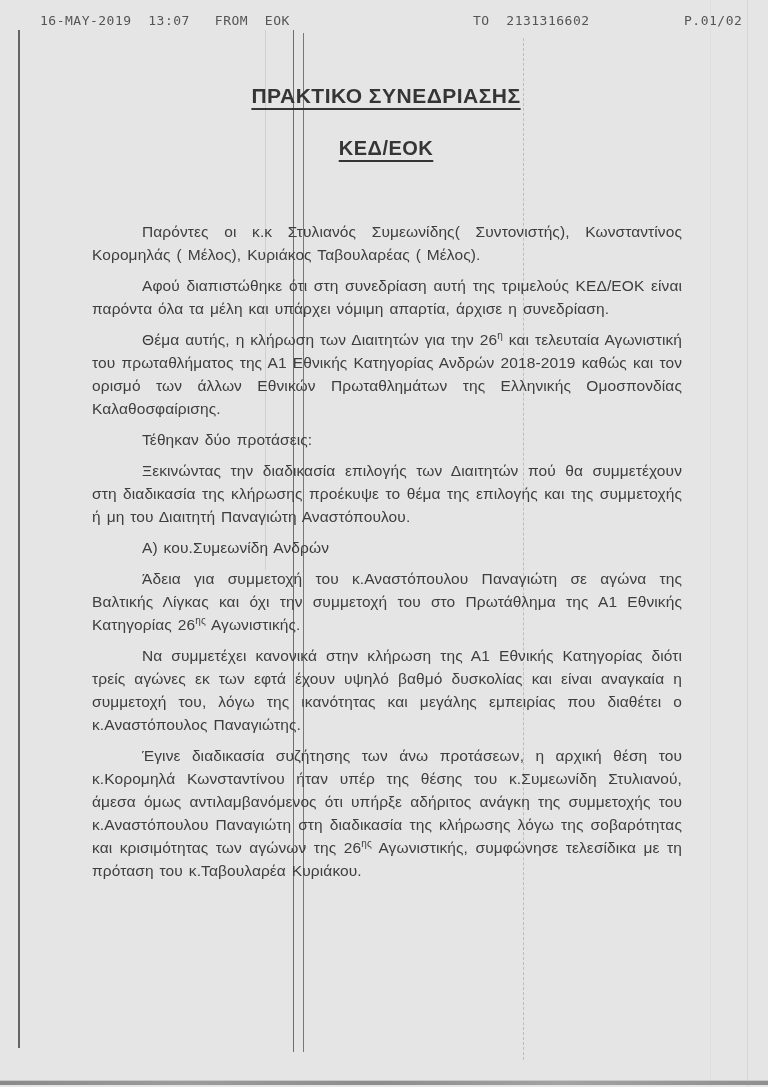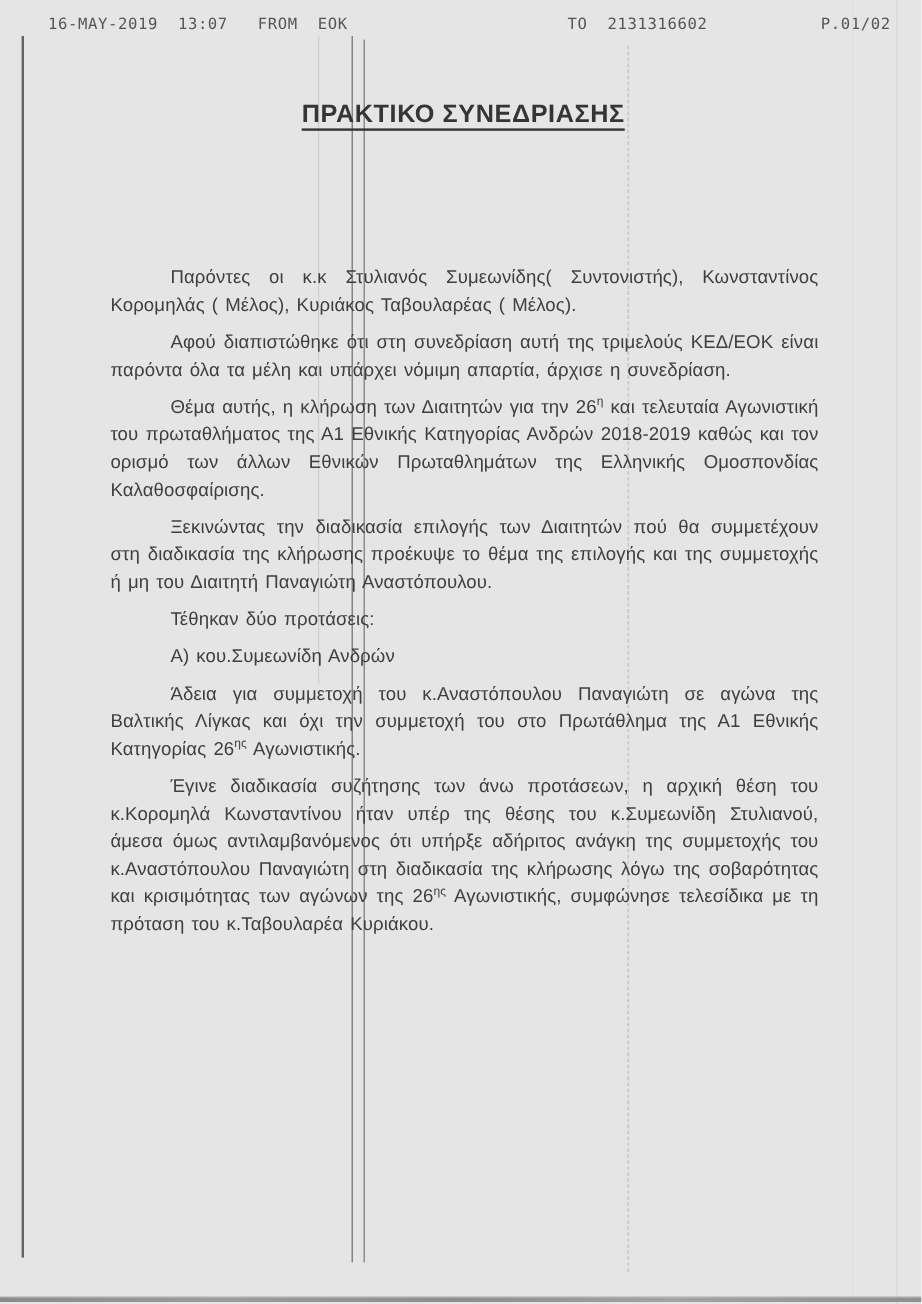"ΚΕΔ/ΕΟΚ" div.doc-subtitle { html: none -> <div>ΚΕΔ/ΕΟΚ</div> }
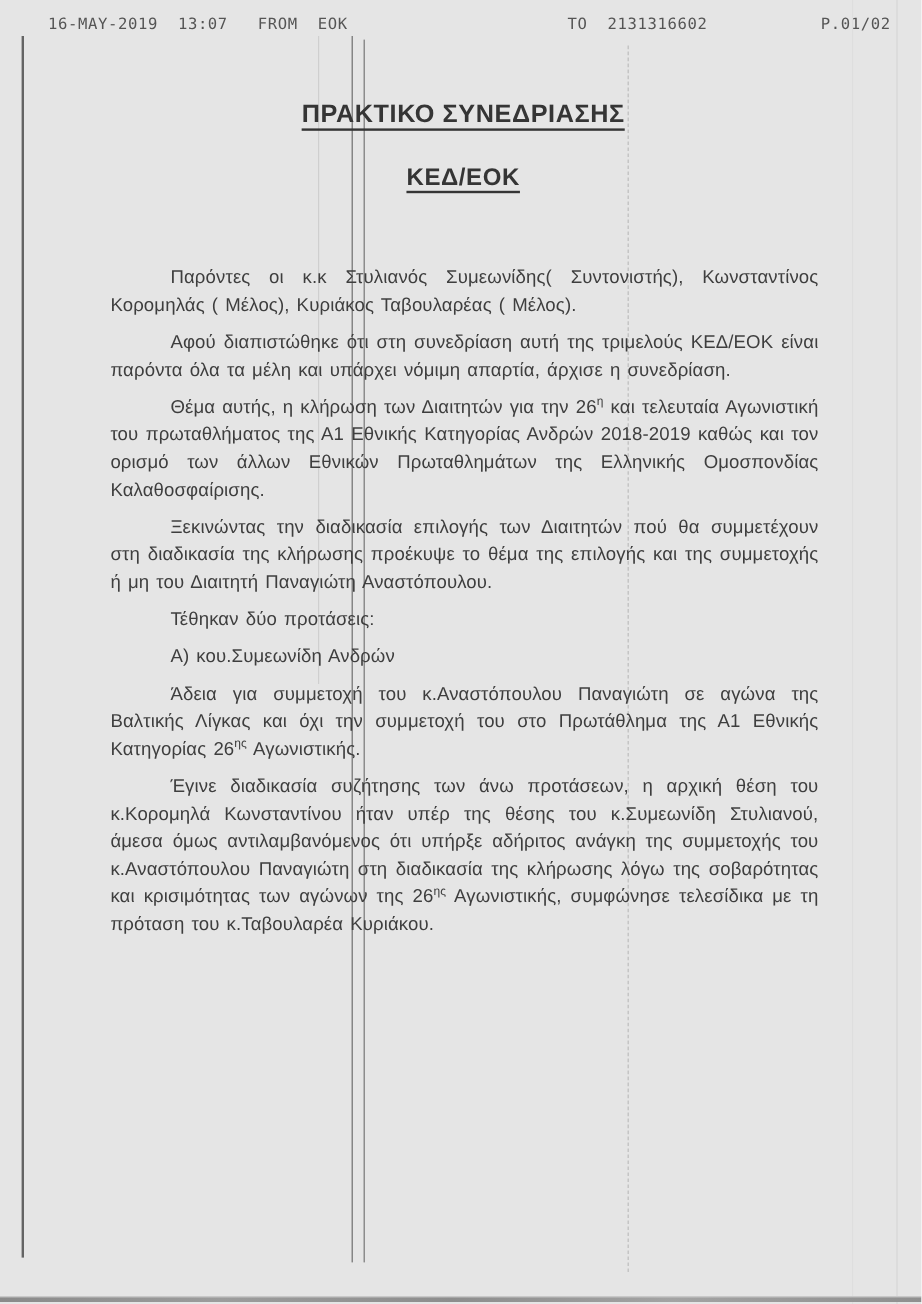"Ξεκινώντας την διαδικασία επιλογής των" p { order: before "Τέθηκαν δύο προτάσεις:" -> after "Τέθηκαν δύο προτάσεις:" }
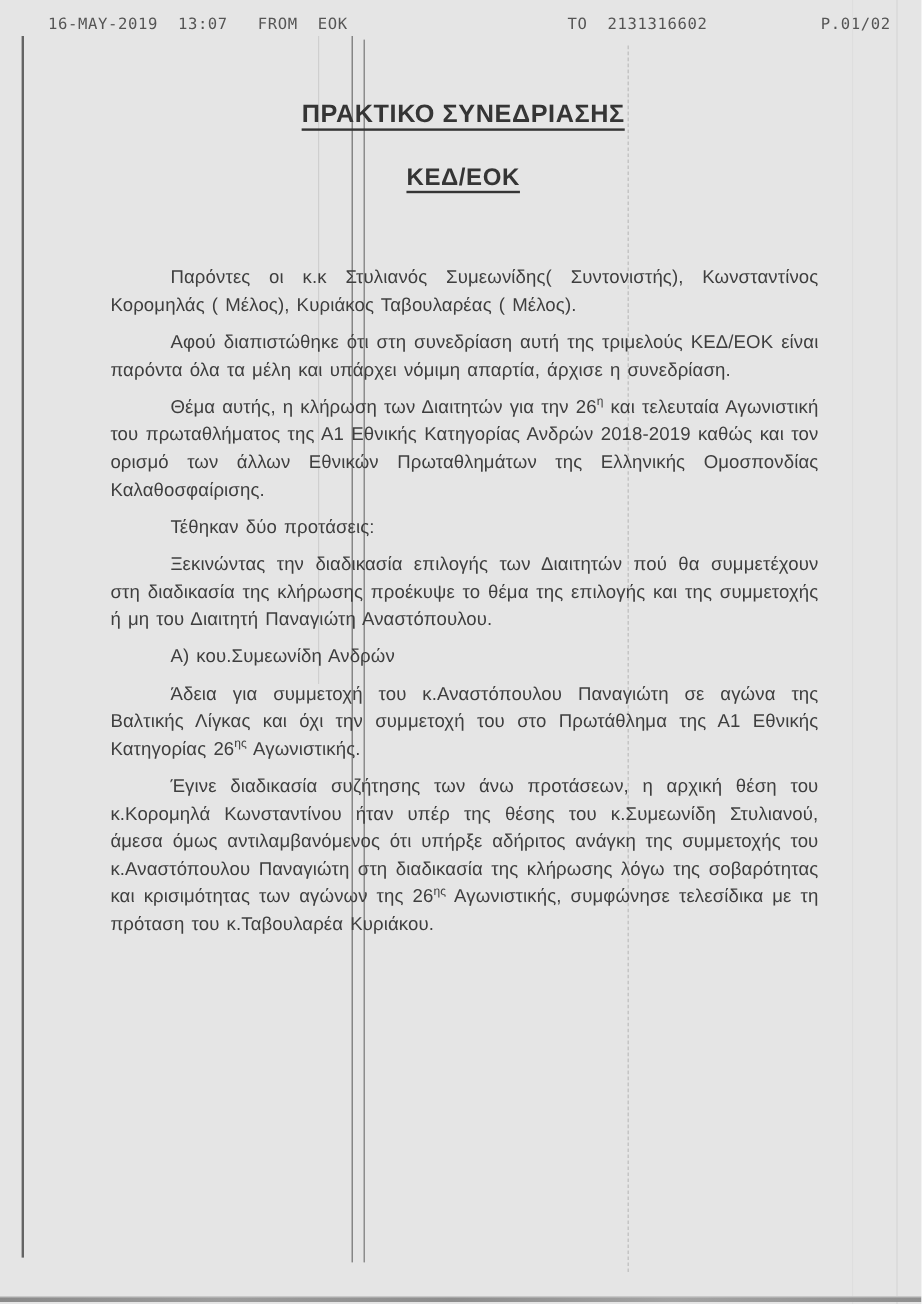"Να συμμετέχει κανονικά στην κλήρωση" p { html: none -> <p><span>Να συμμετέχει κανονικά στην κλήρωση της Α1 Εθνικής Κατηγορίας διότι τρείς αγώνες εκ των εφτά έχουν υψηλό βαθμό δυσκολίας και είναι αναγκαία η συμμετοχή του, λόγω της ικανότητας και μεγάλης εμπειρίας που διαθέτει ο κ.Αναστόπουλος Παναγιώτης.</span></p> }
